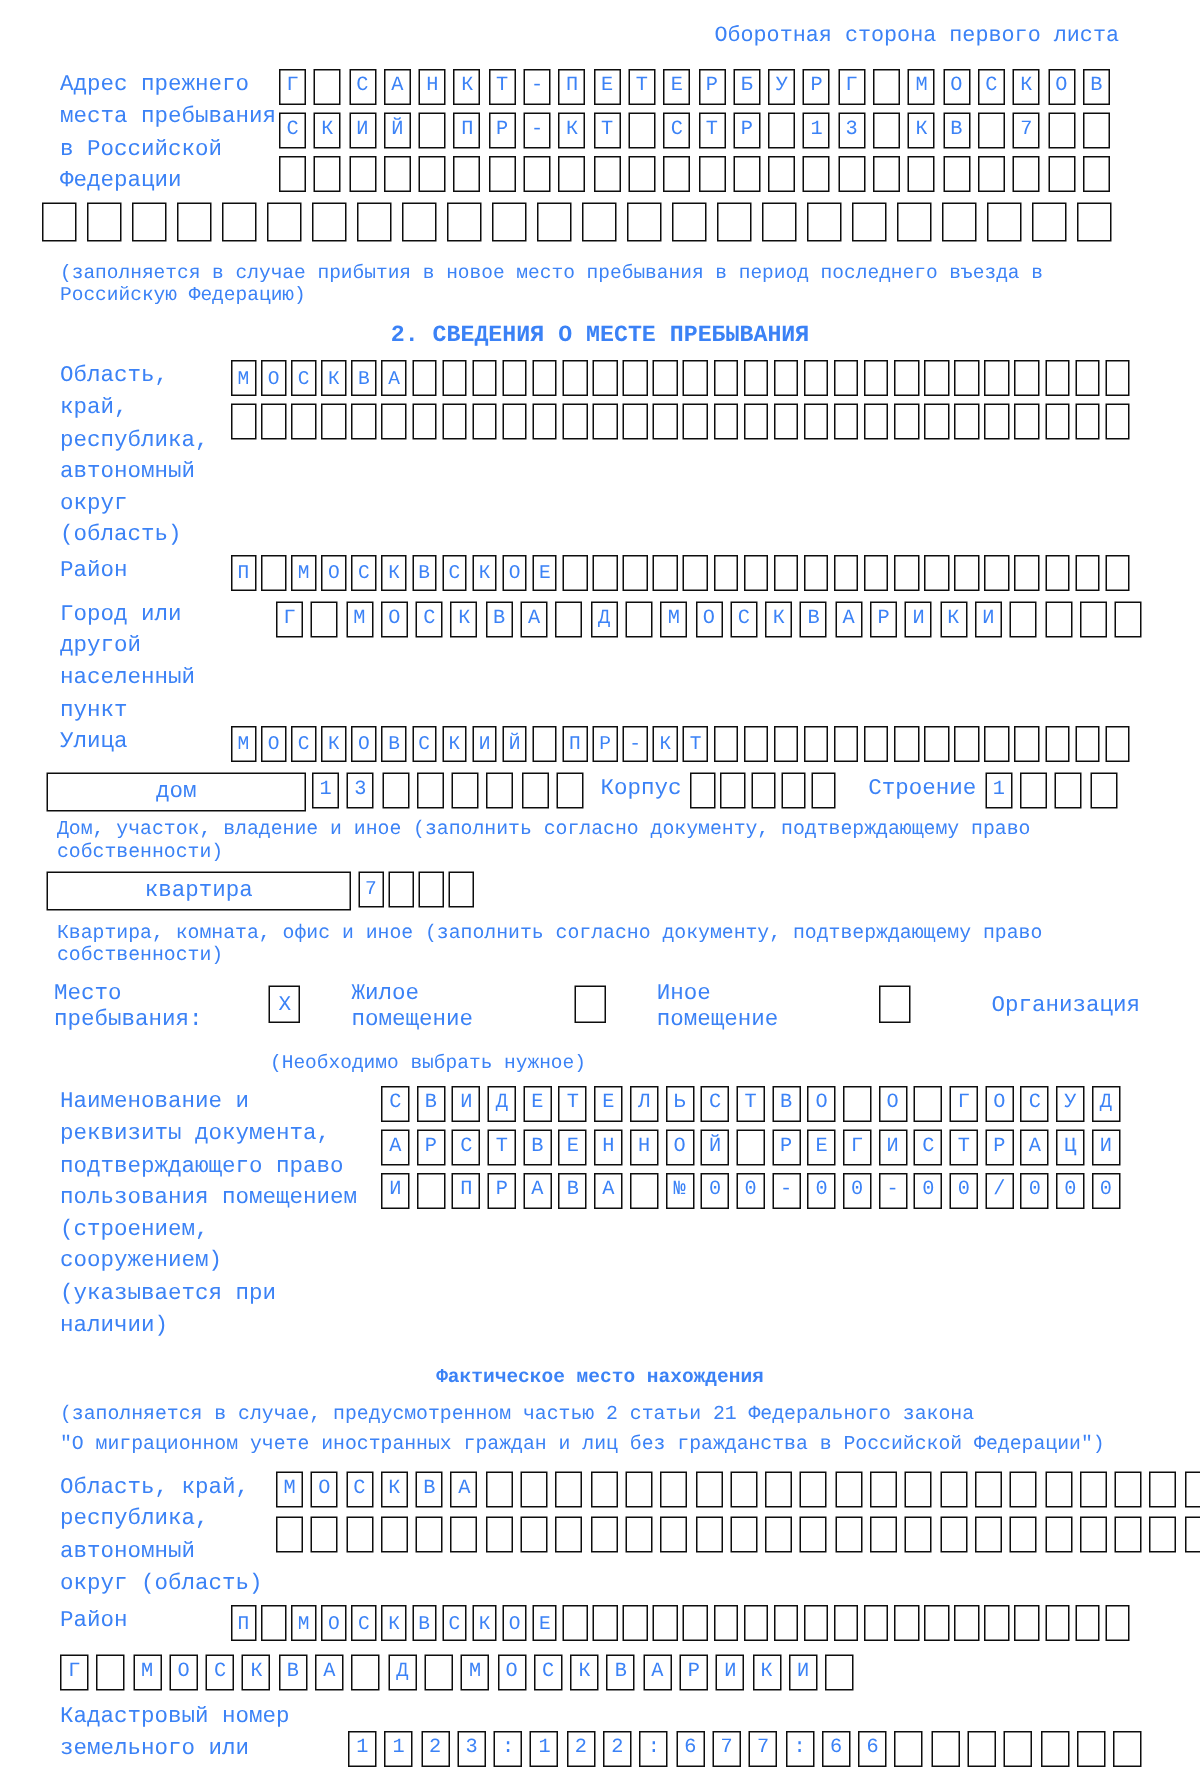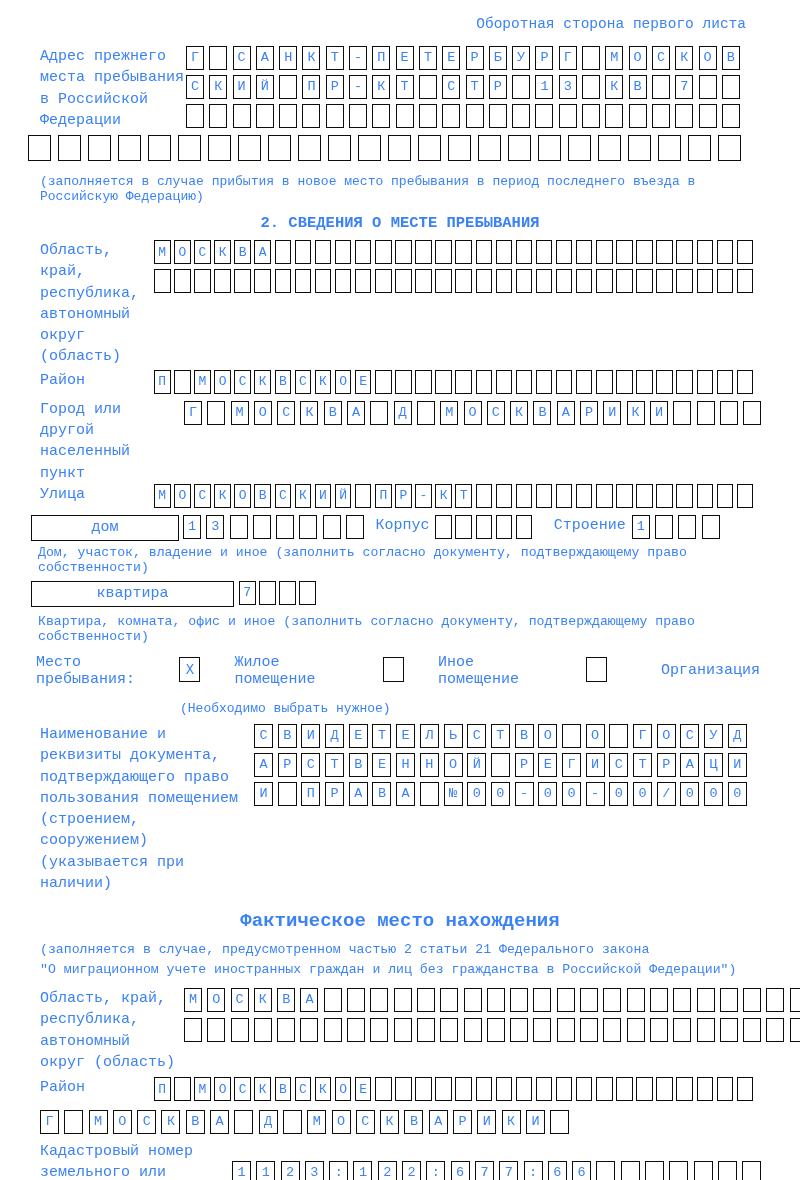"дом" div.bigbox { width: 148px -> 173px }
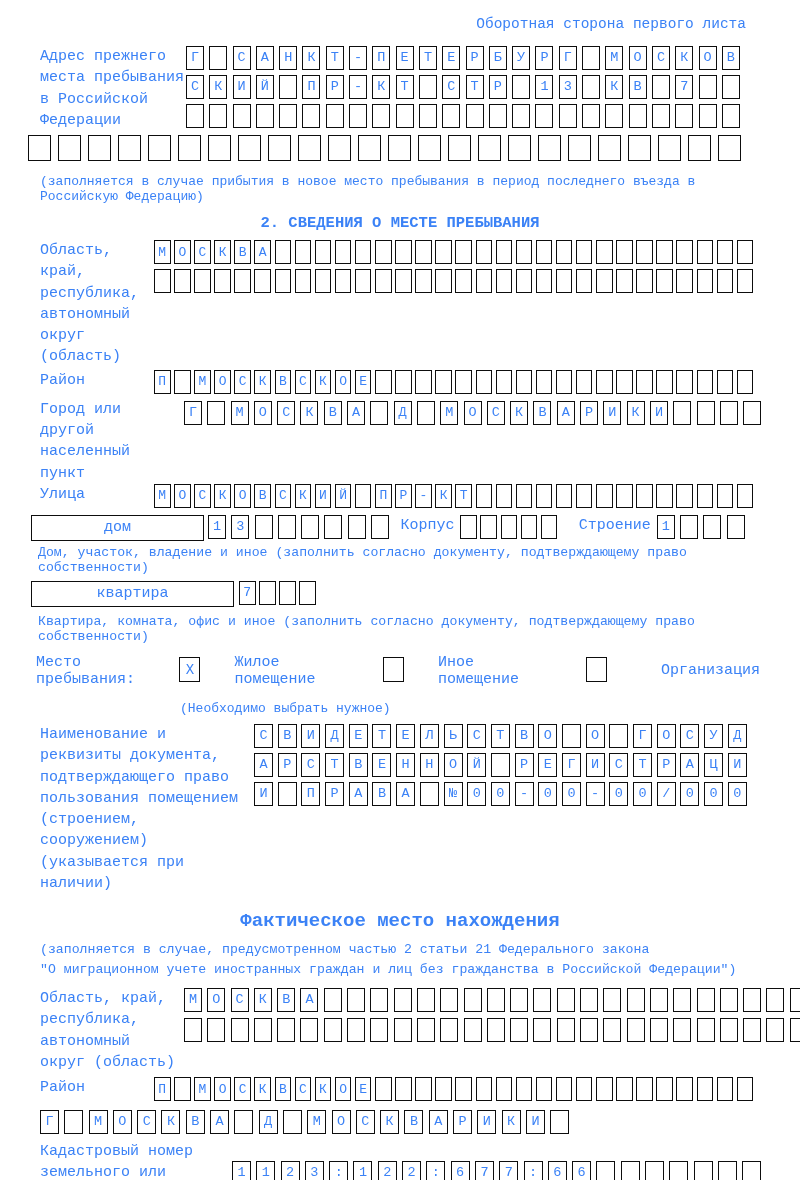"Фактическое место нахождения" div.sec-title { font-size: 19px -> 13px }
